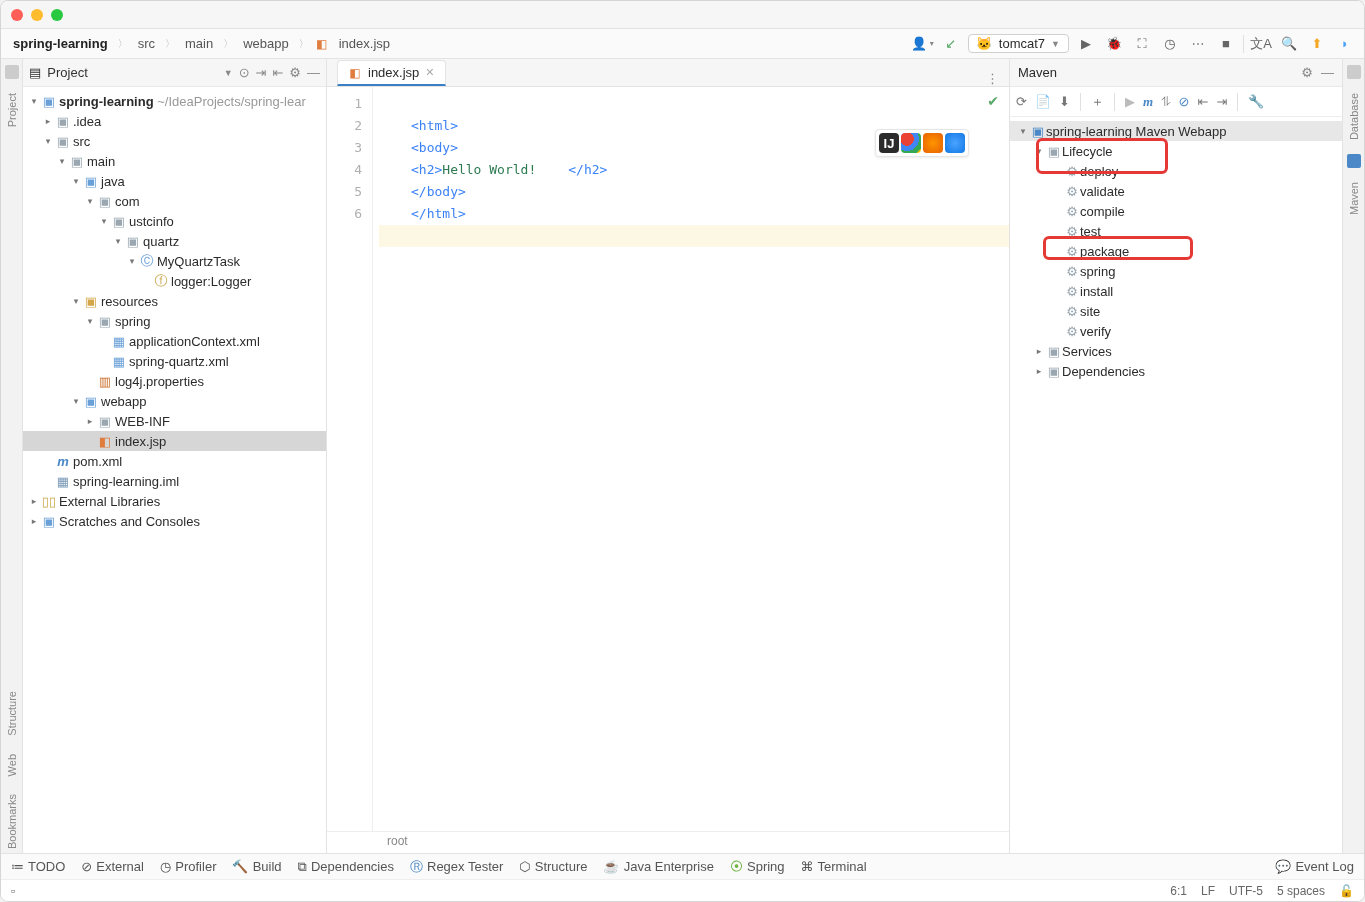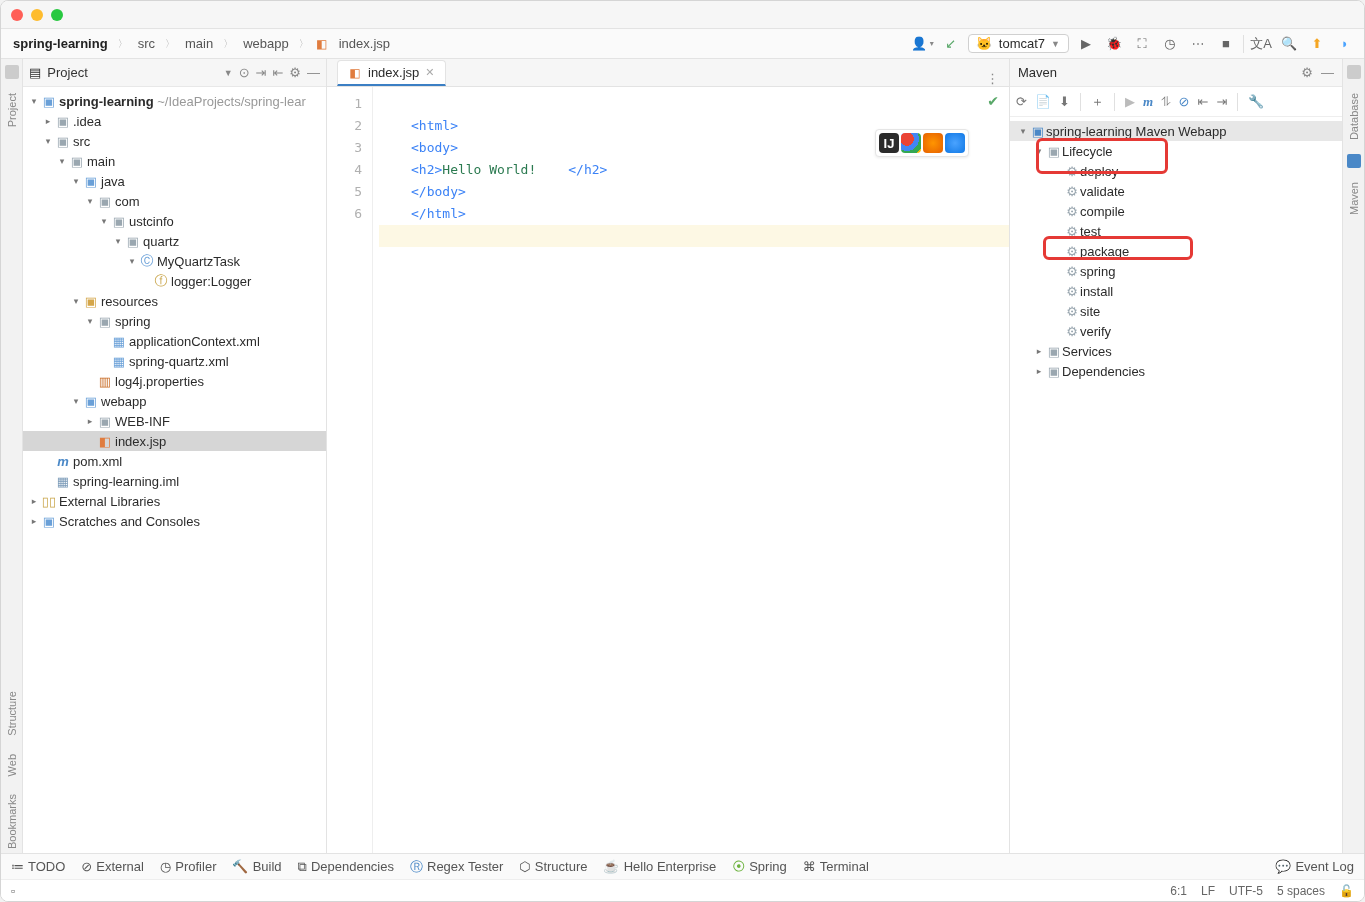"root" div.crumb-bottom { html: none -> <div>root</div> }
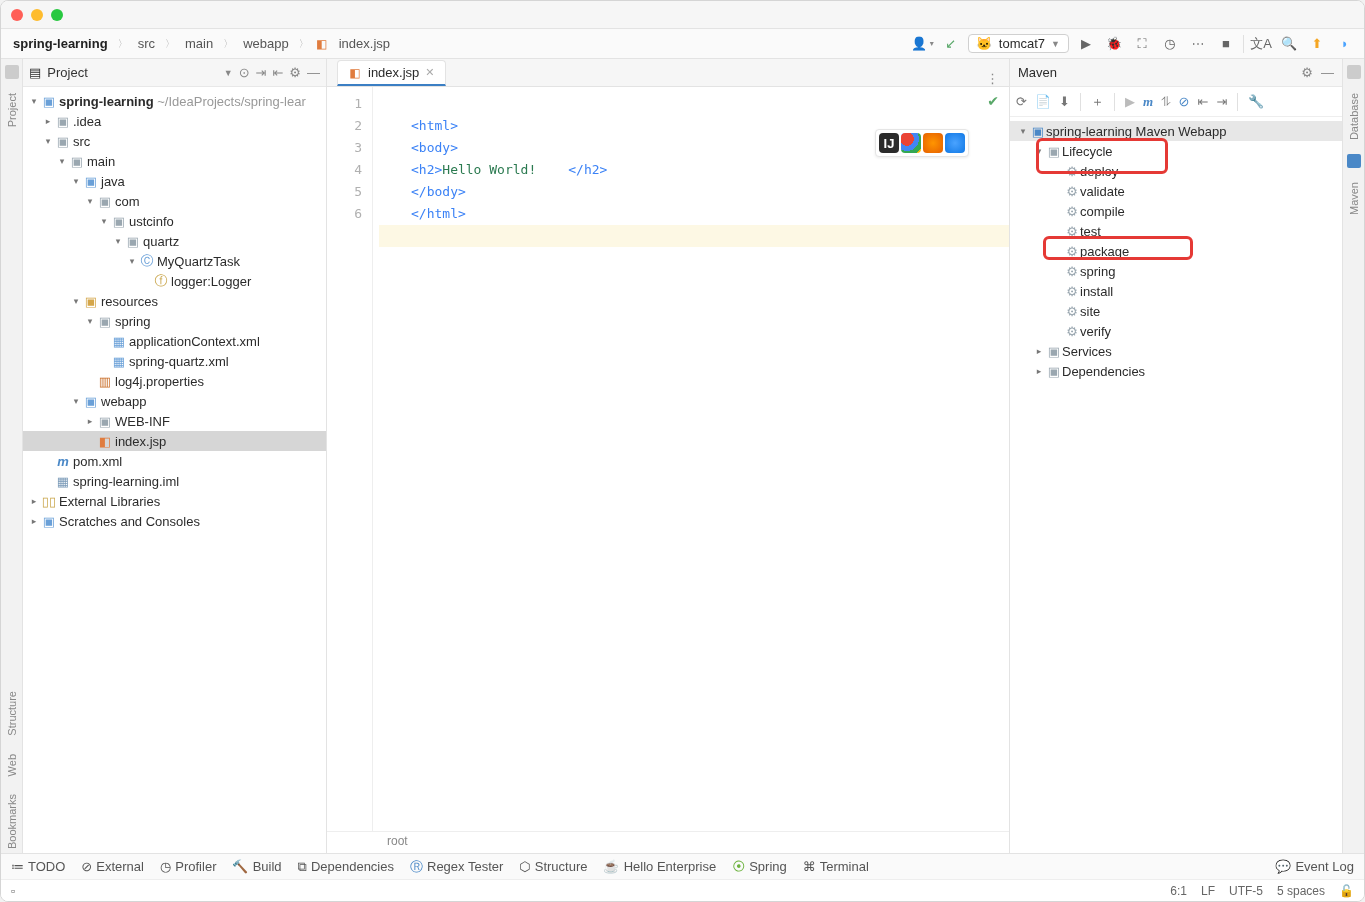"Hello Enterprise" span { text: Hello -> Java }
